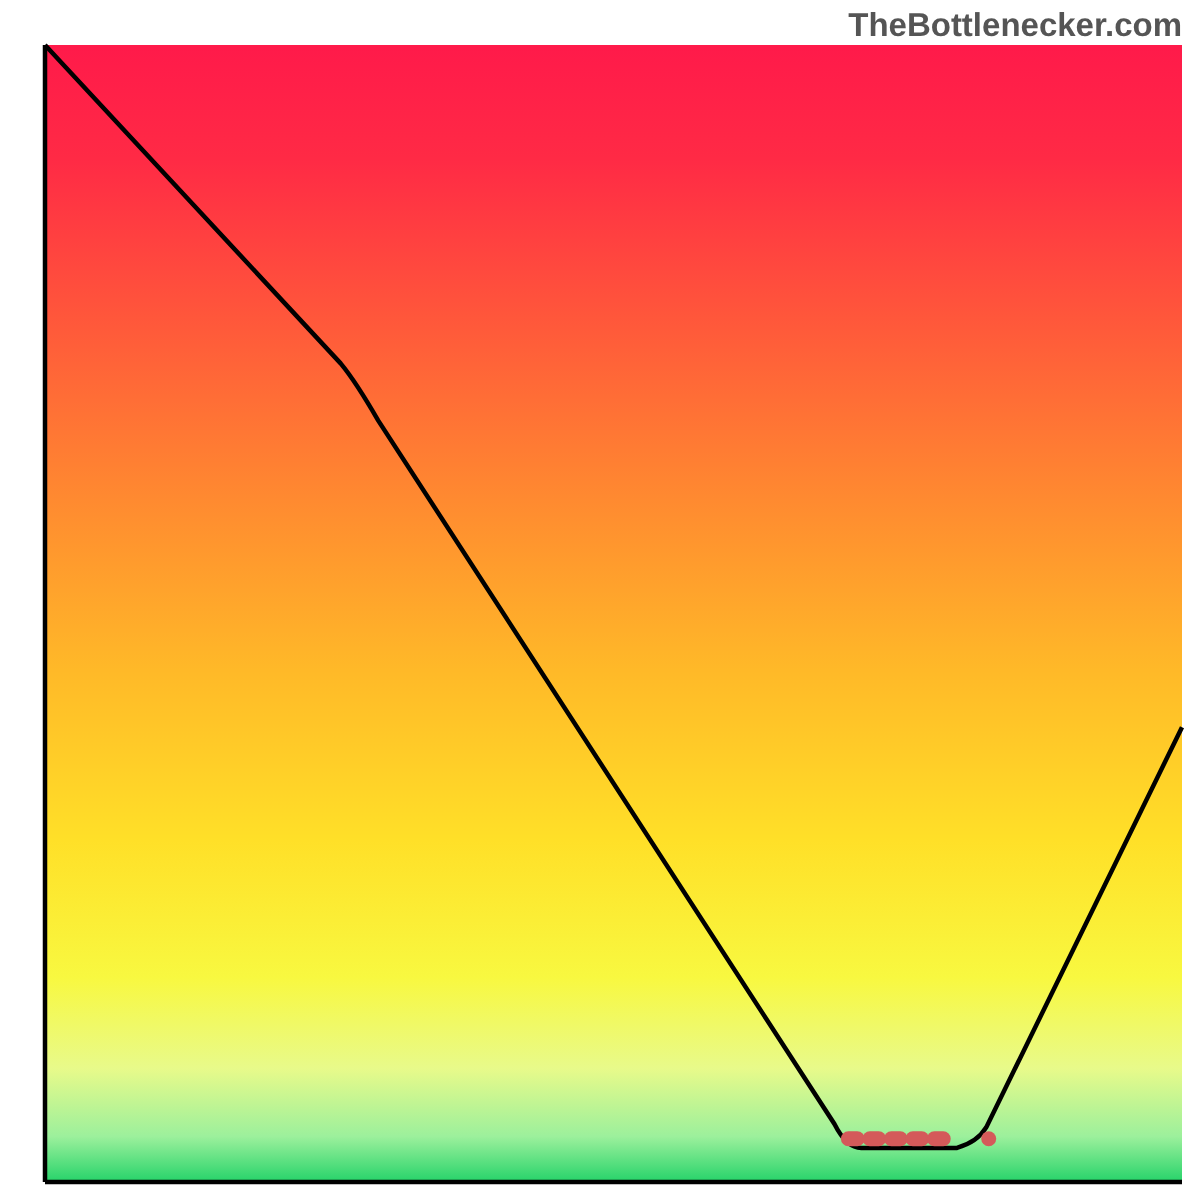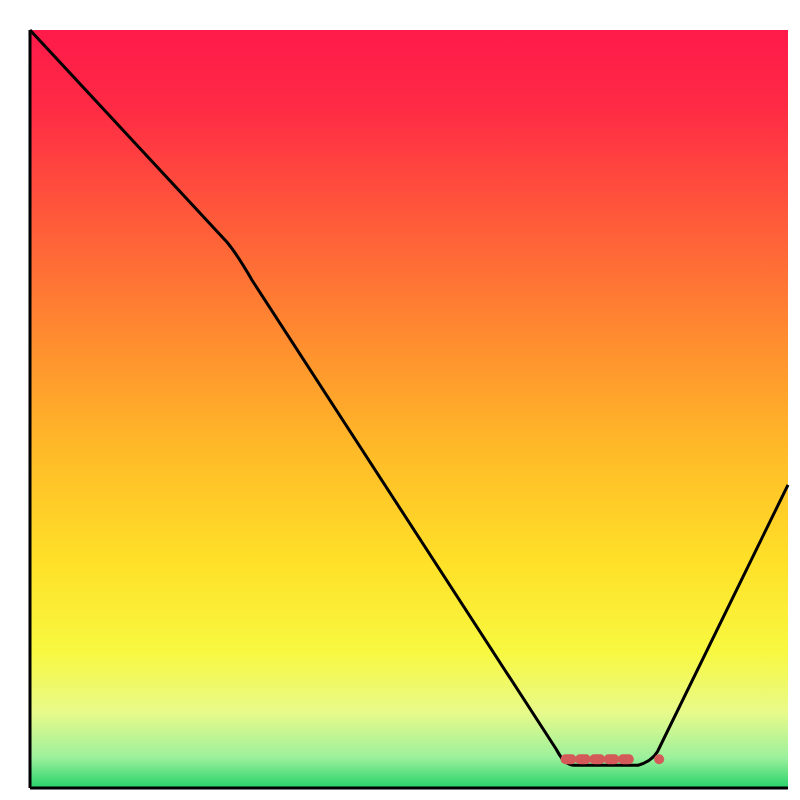"TheBottlenecker.com" div.watermark { html: none -> <div>TheBottlenecker.com</div> }
